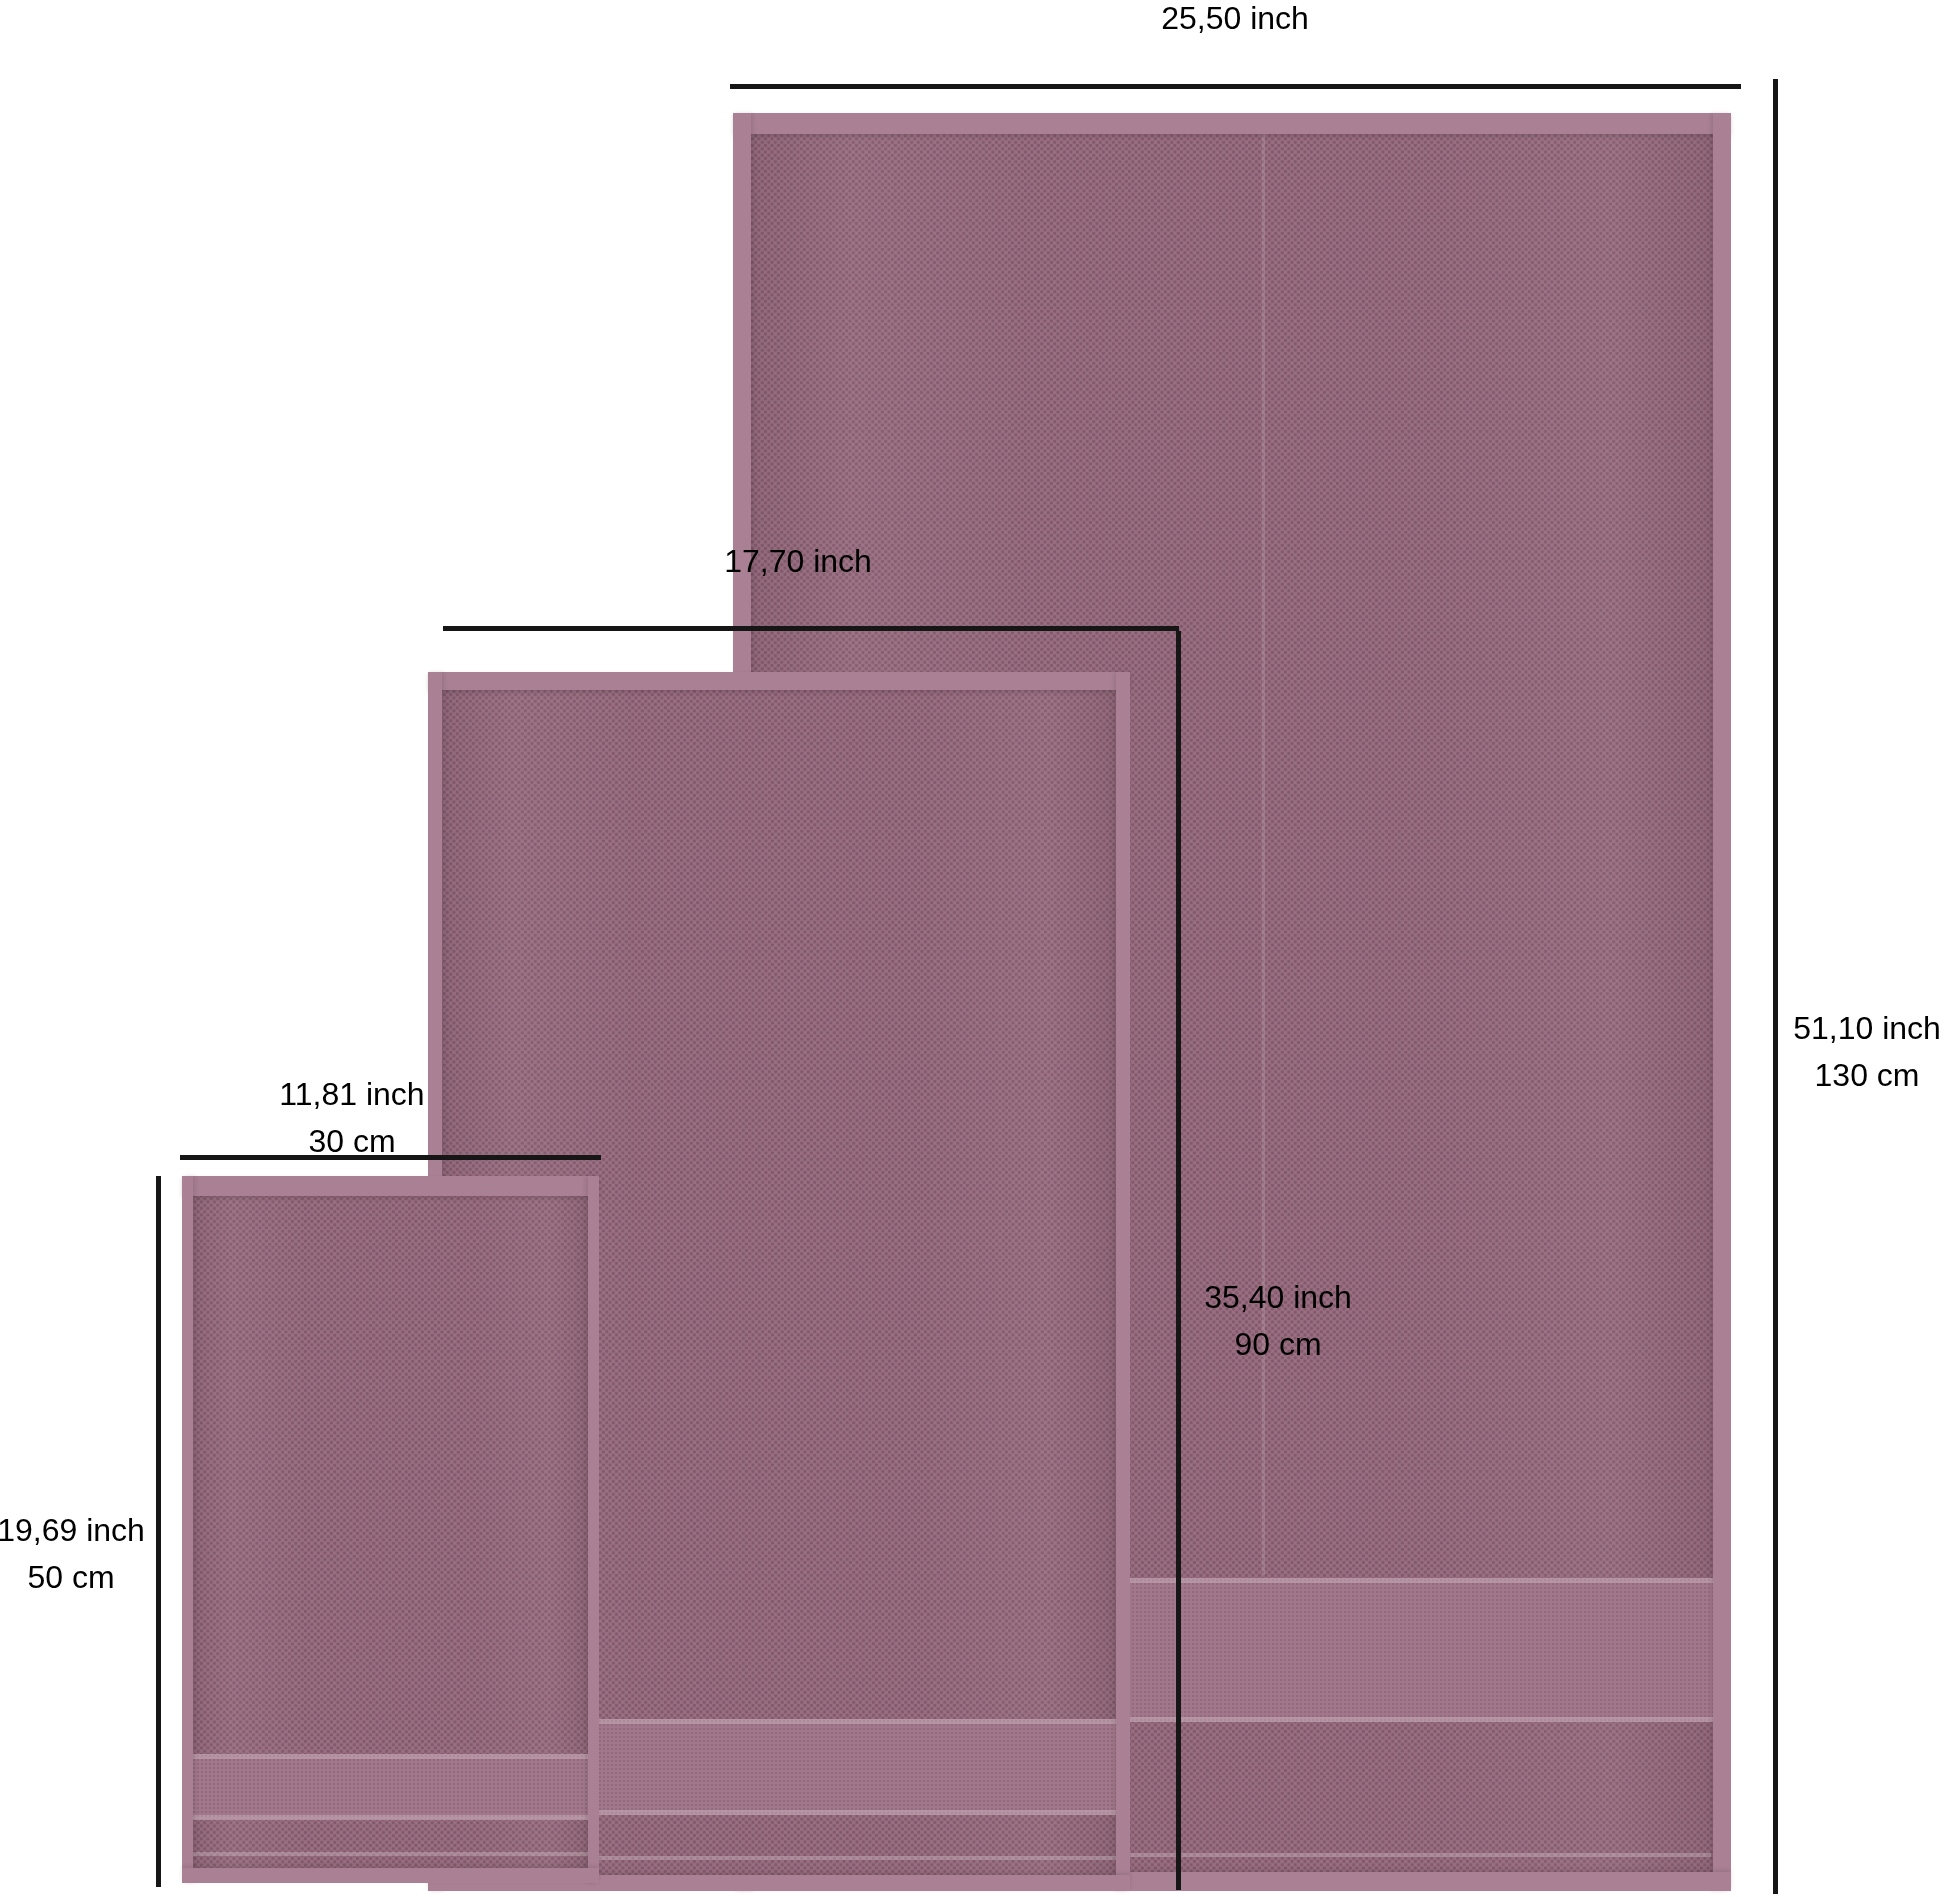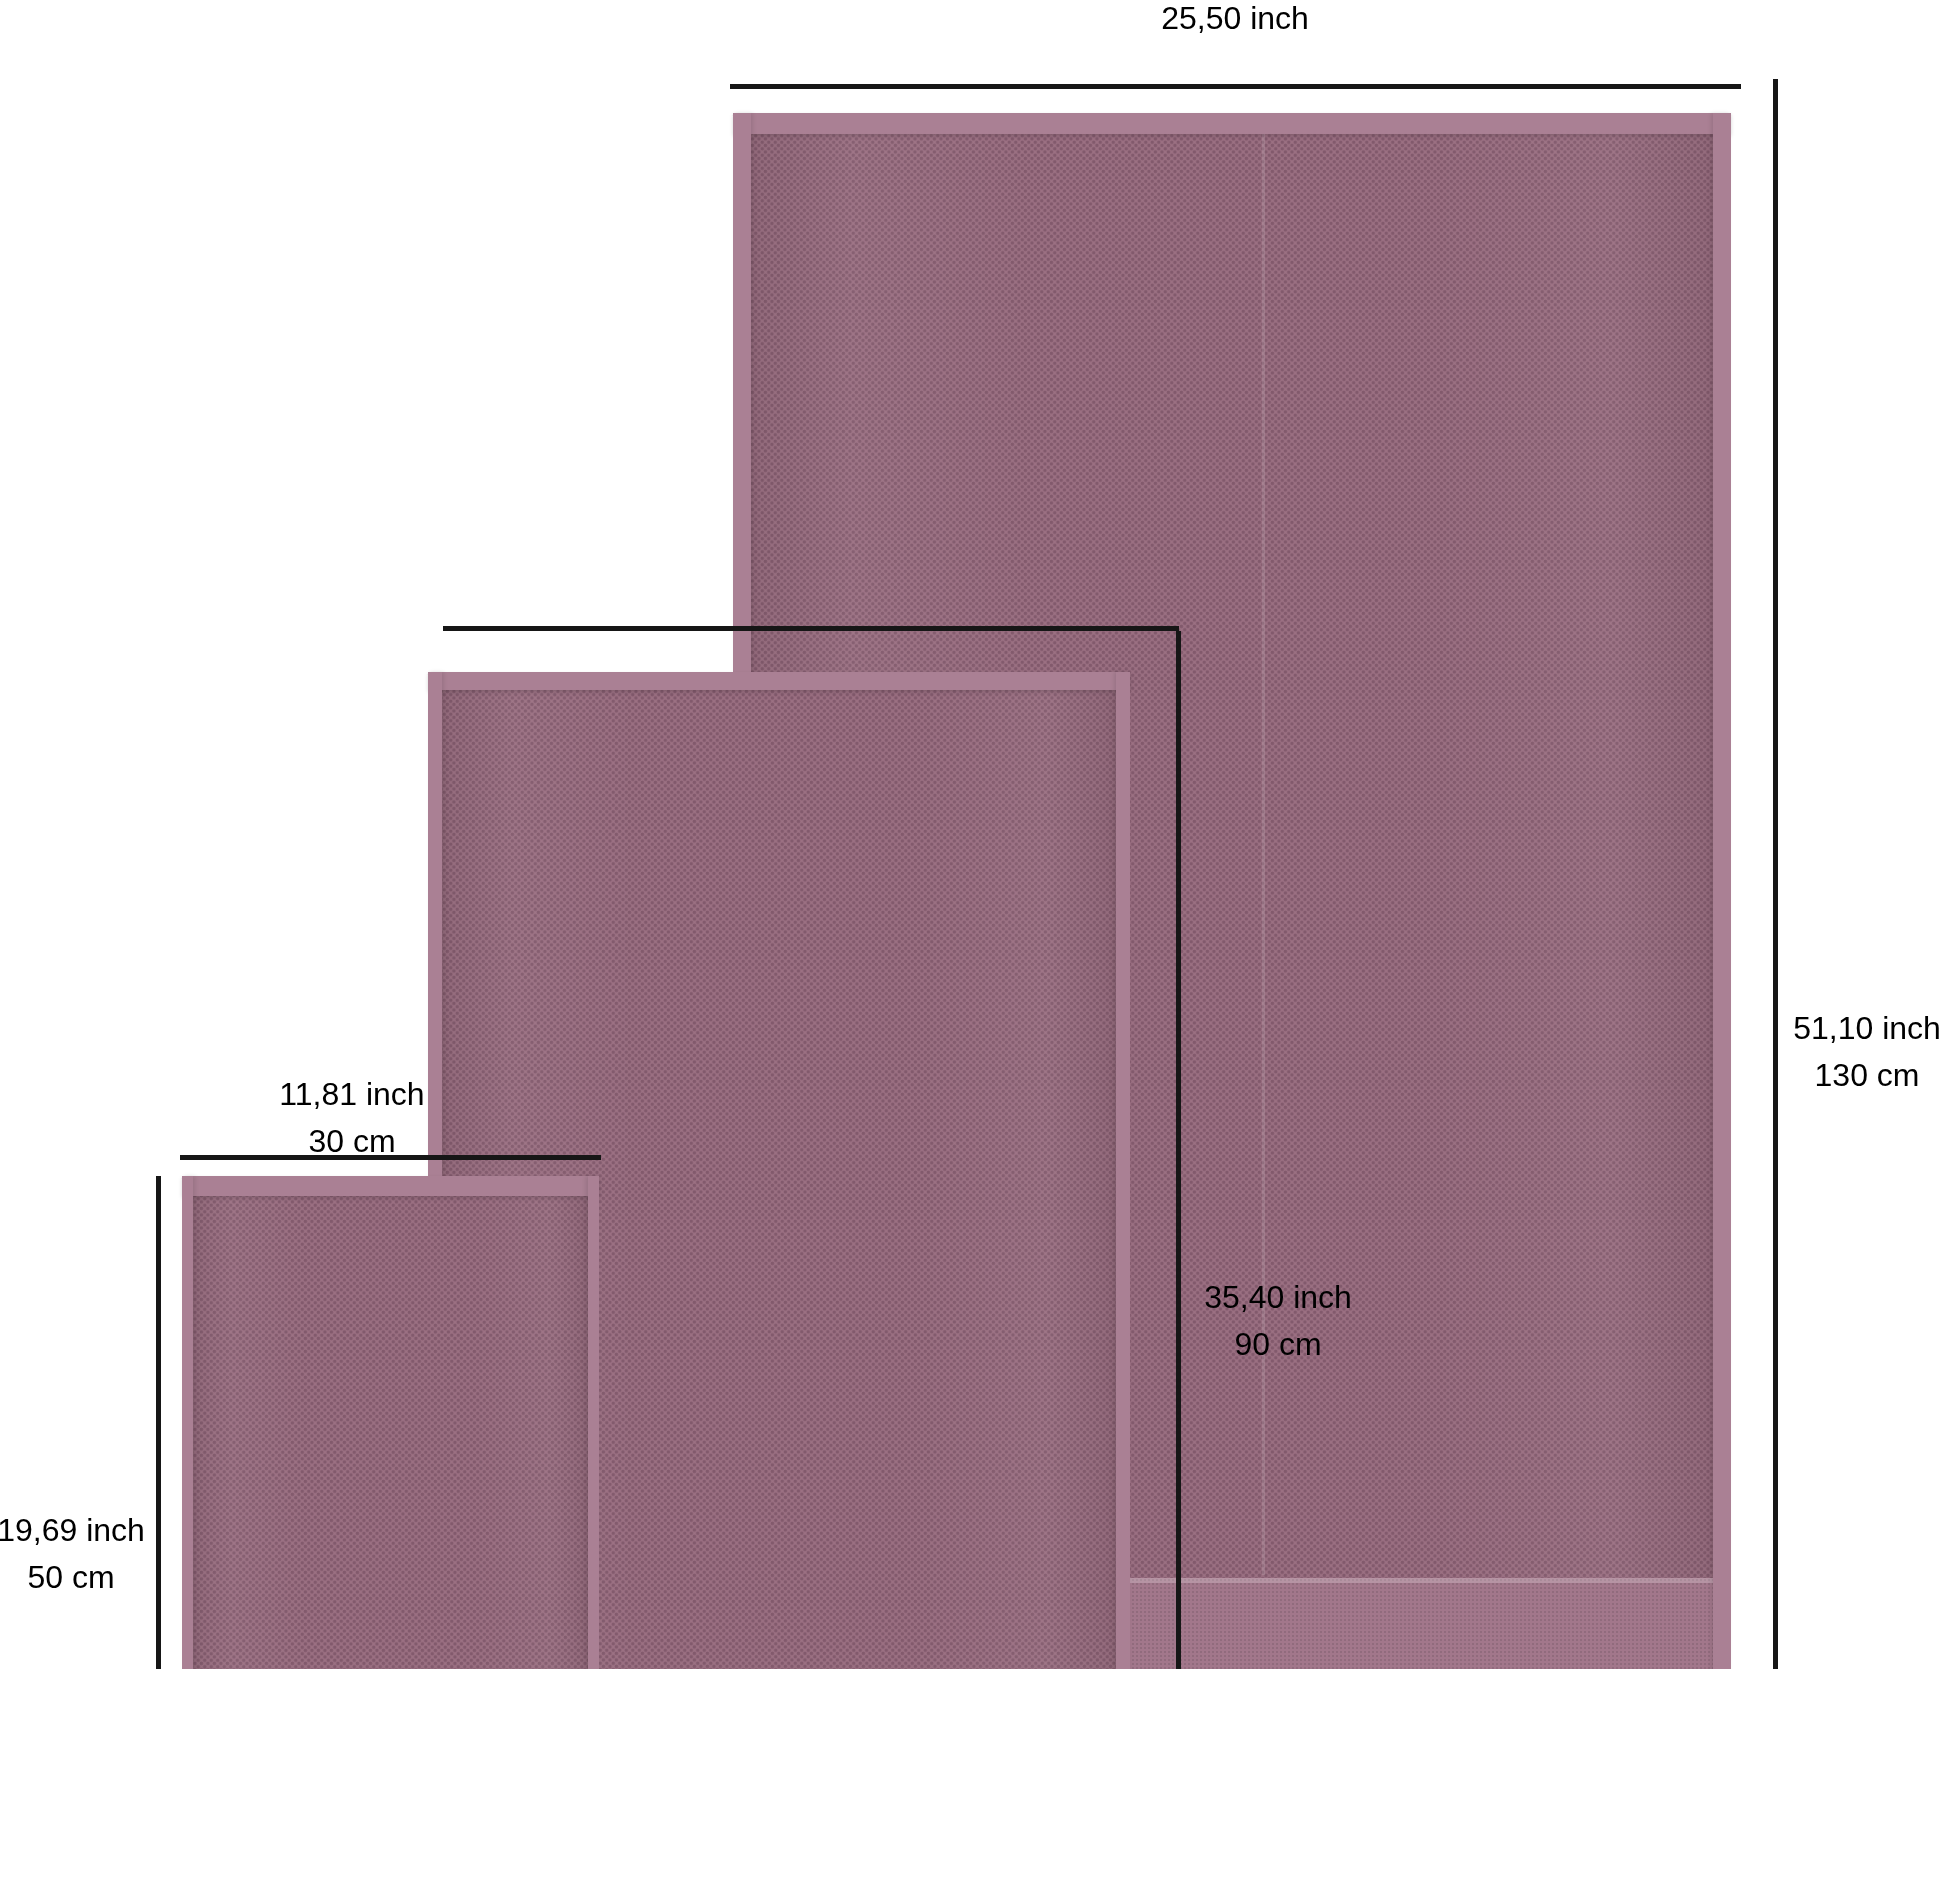"25,50 inch" .stage { height: 1669px -> 1897px }
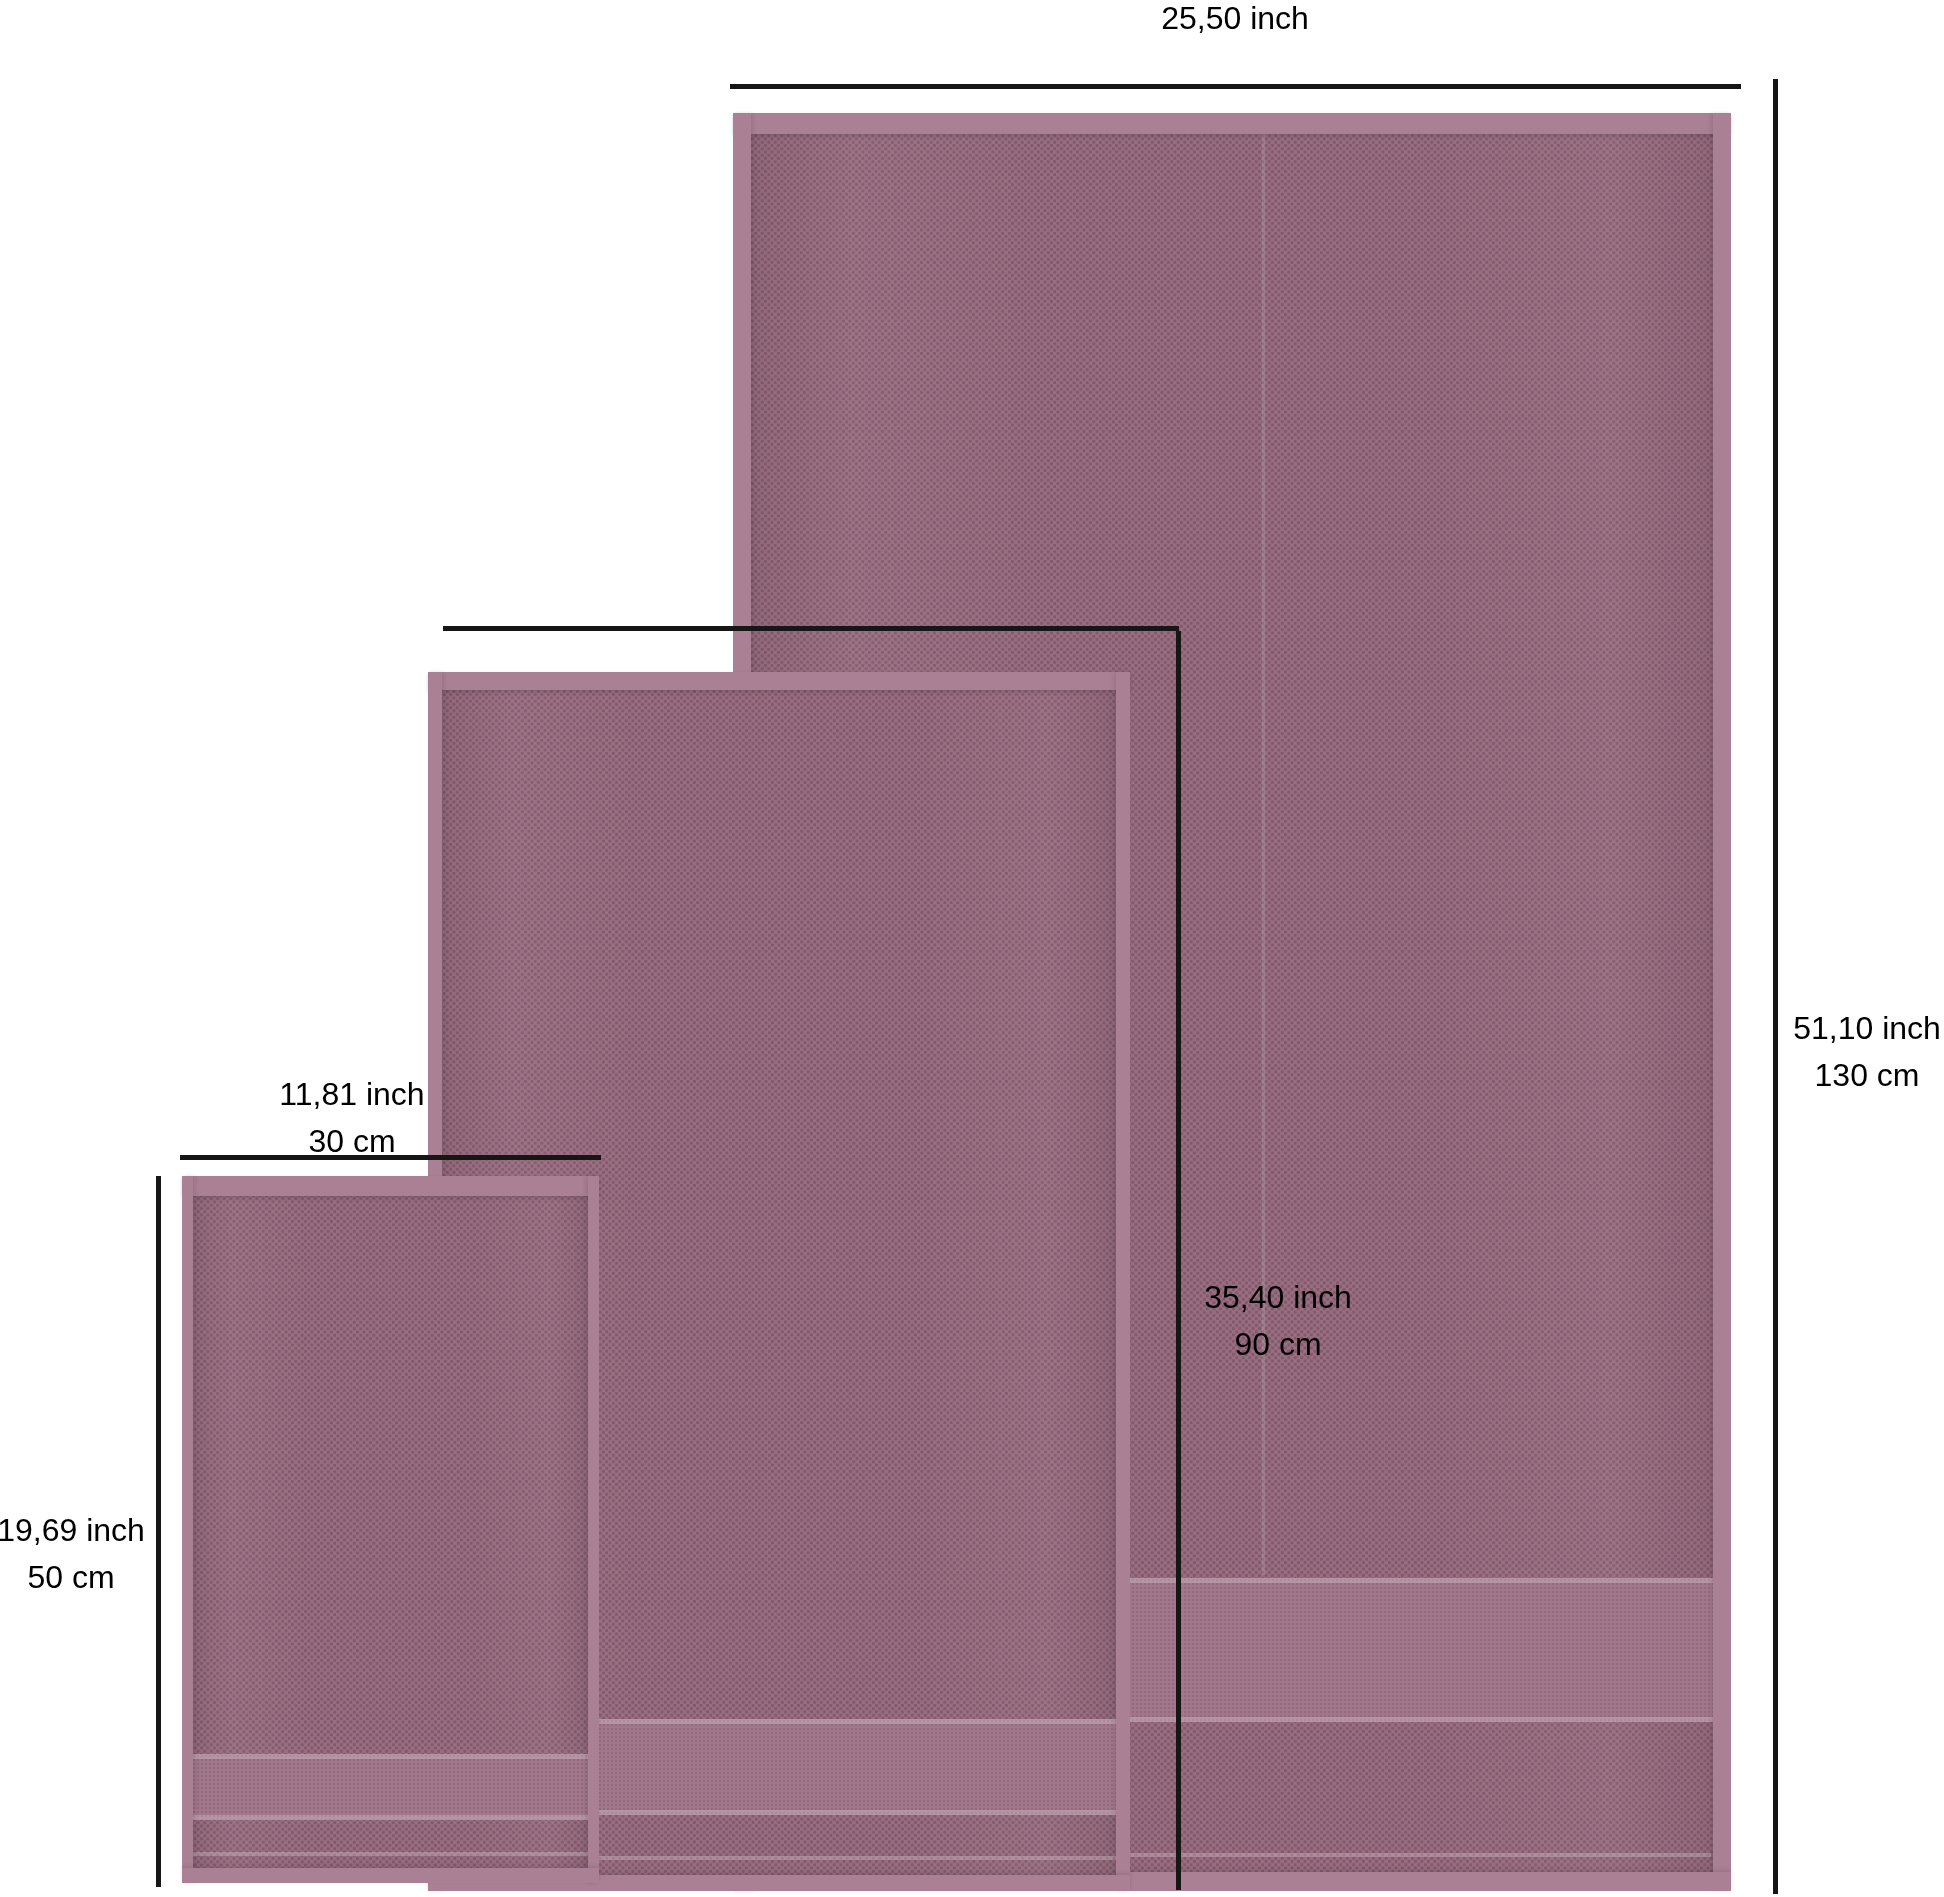"17,70 inch" div { html: none -> <div>17,70 inch</div> }
